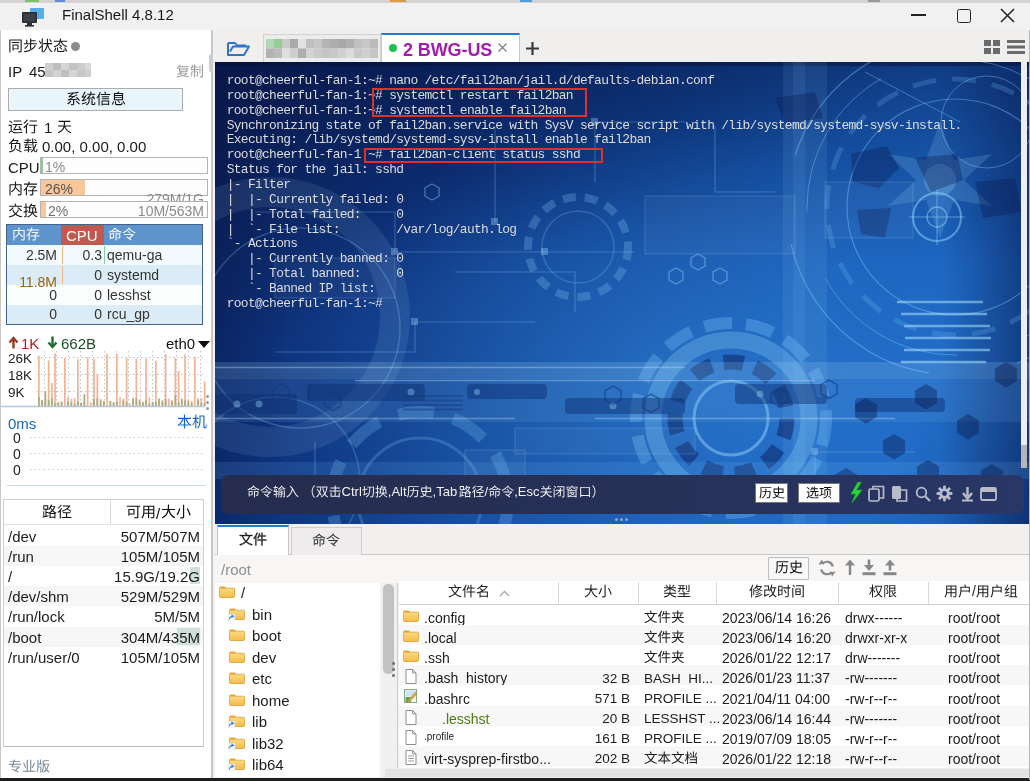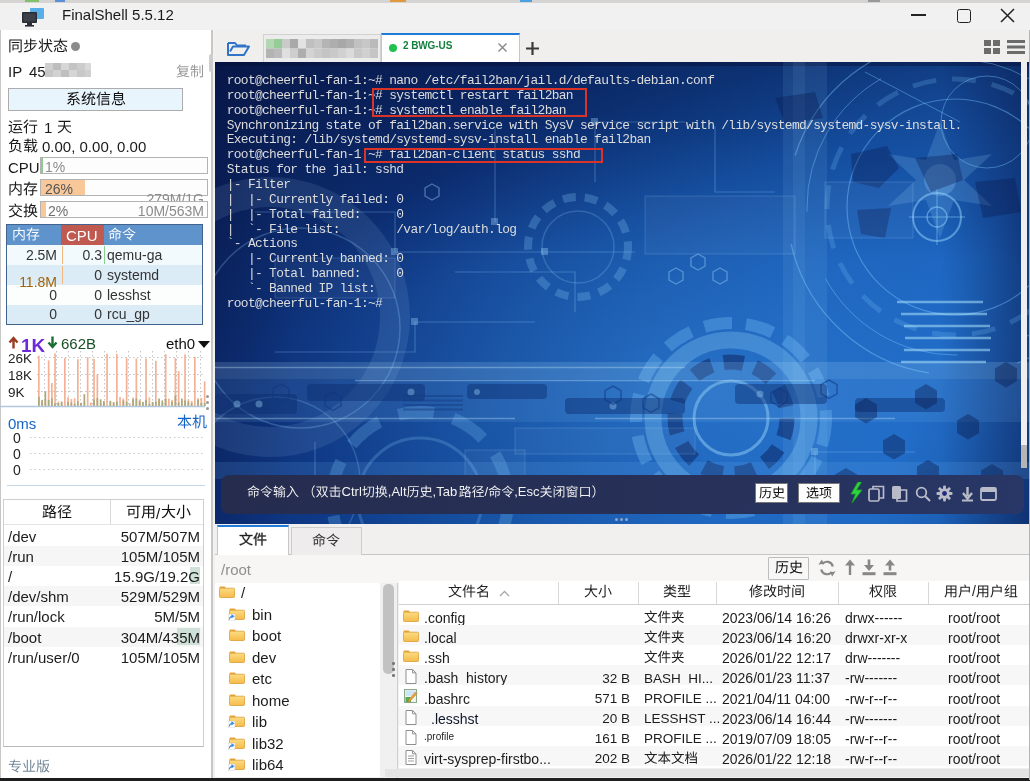"FinalShell 5.5.12" div.abs { text: 5.5.12 -> 4.8.12 }
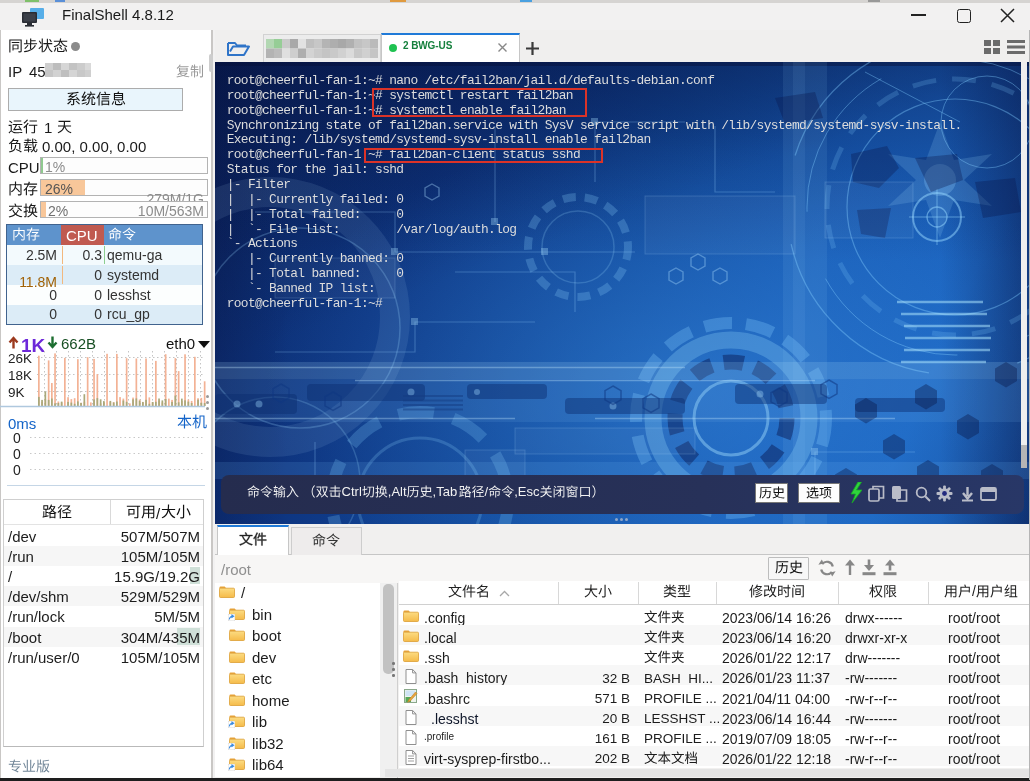"2 BWG-US" div.abs { color: #15803d -> #a21caf; font-size: 10px -> 18px }
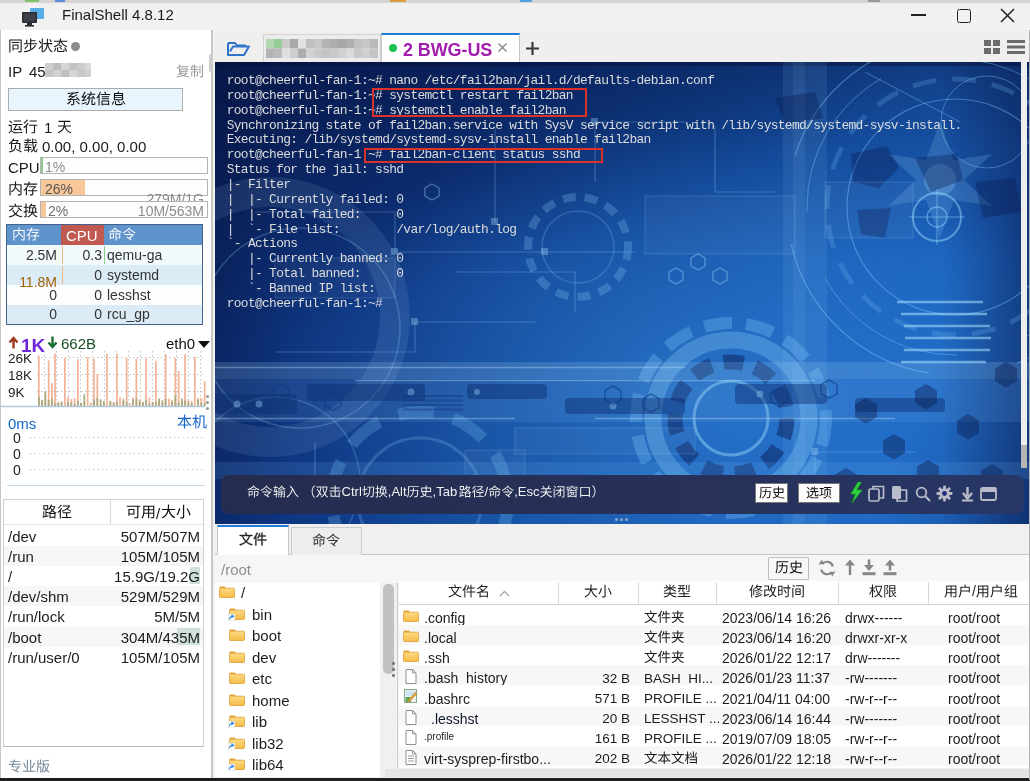"1K" div.abs { color: #6d28d9 -> #b91c1c; font-size: 19px -> 15px; font-weight: bold -> none }
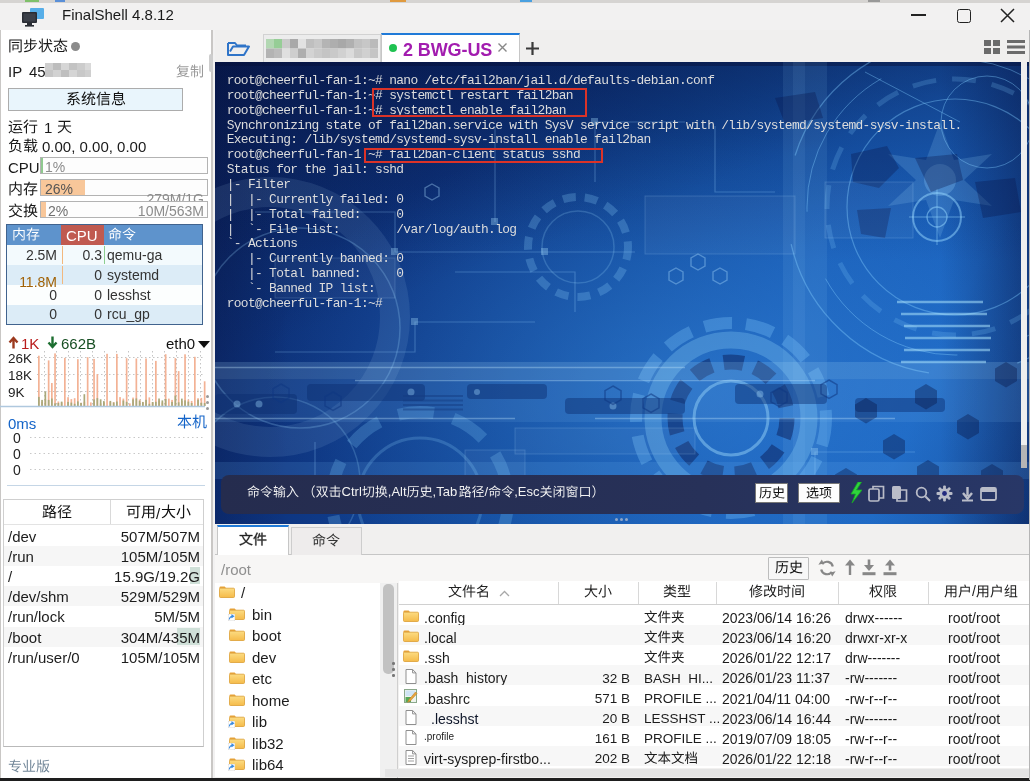".lesshst" div.abs { color: #0f172a -> #4d7c0f; left: 431px -> 442px }
